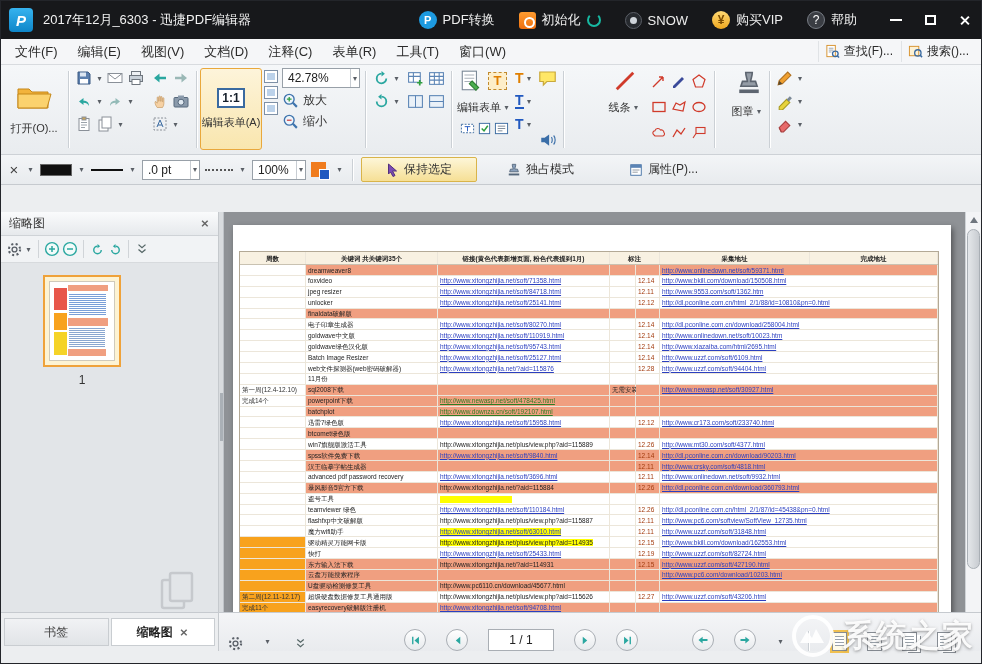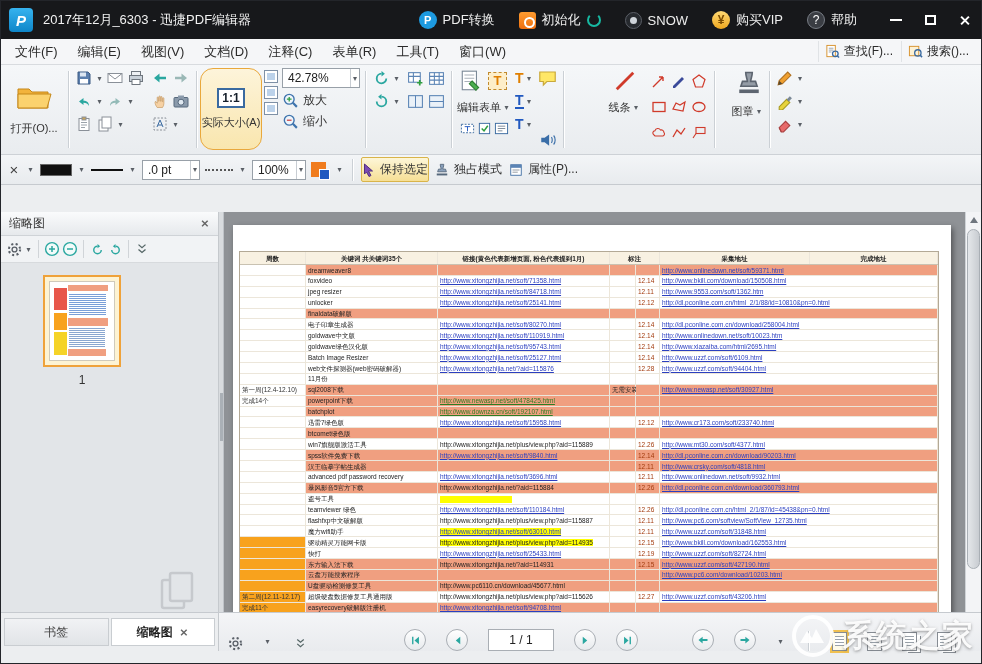"1:1" .grp-actual { border-radius: 13px -> 3px }
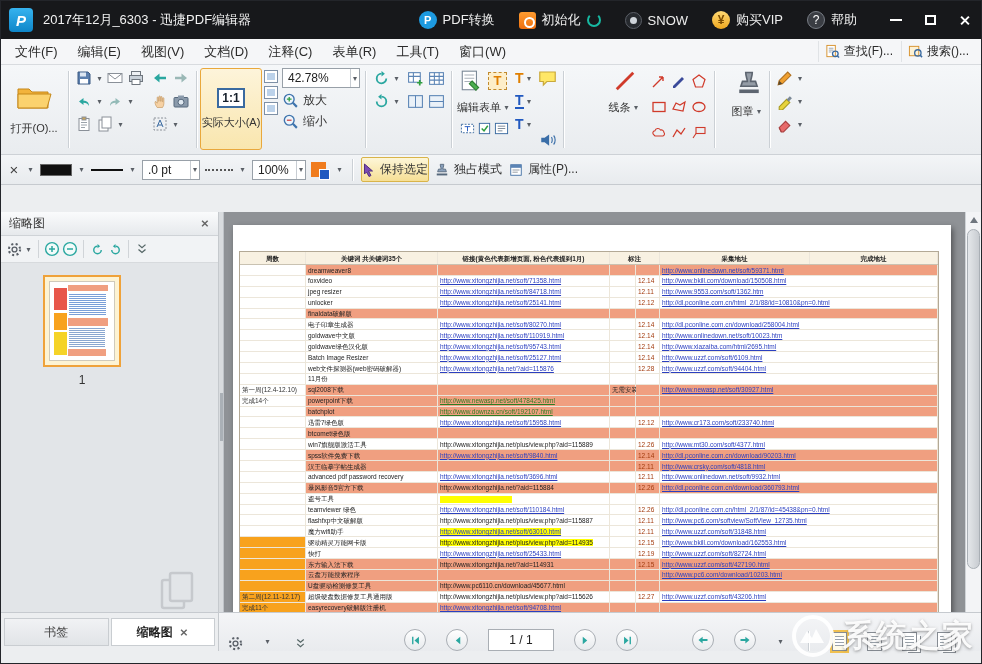"实际大小(A)" span.tlabel { text: 实际大小 -> 编辑表单 }
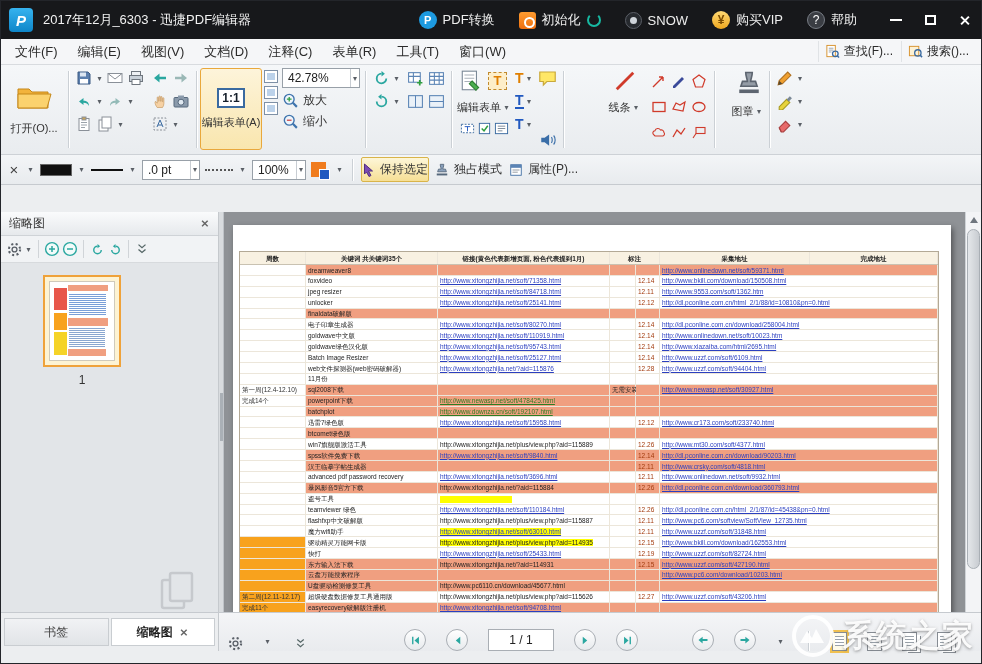"保持选定" .fbtn { padding: 3px 0 -> 3px 24px }
